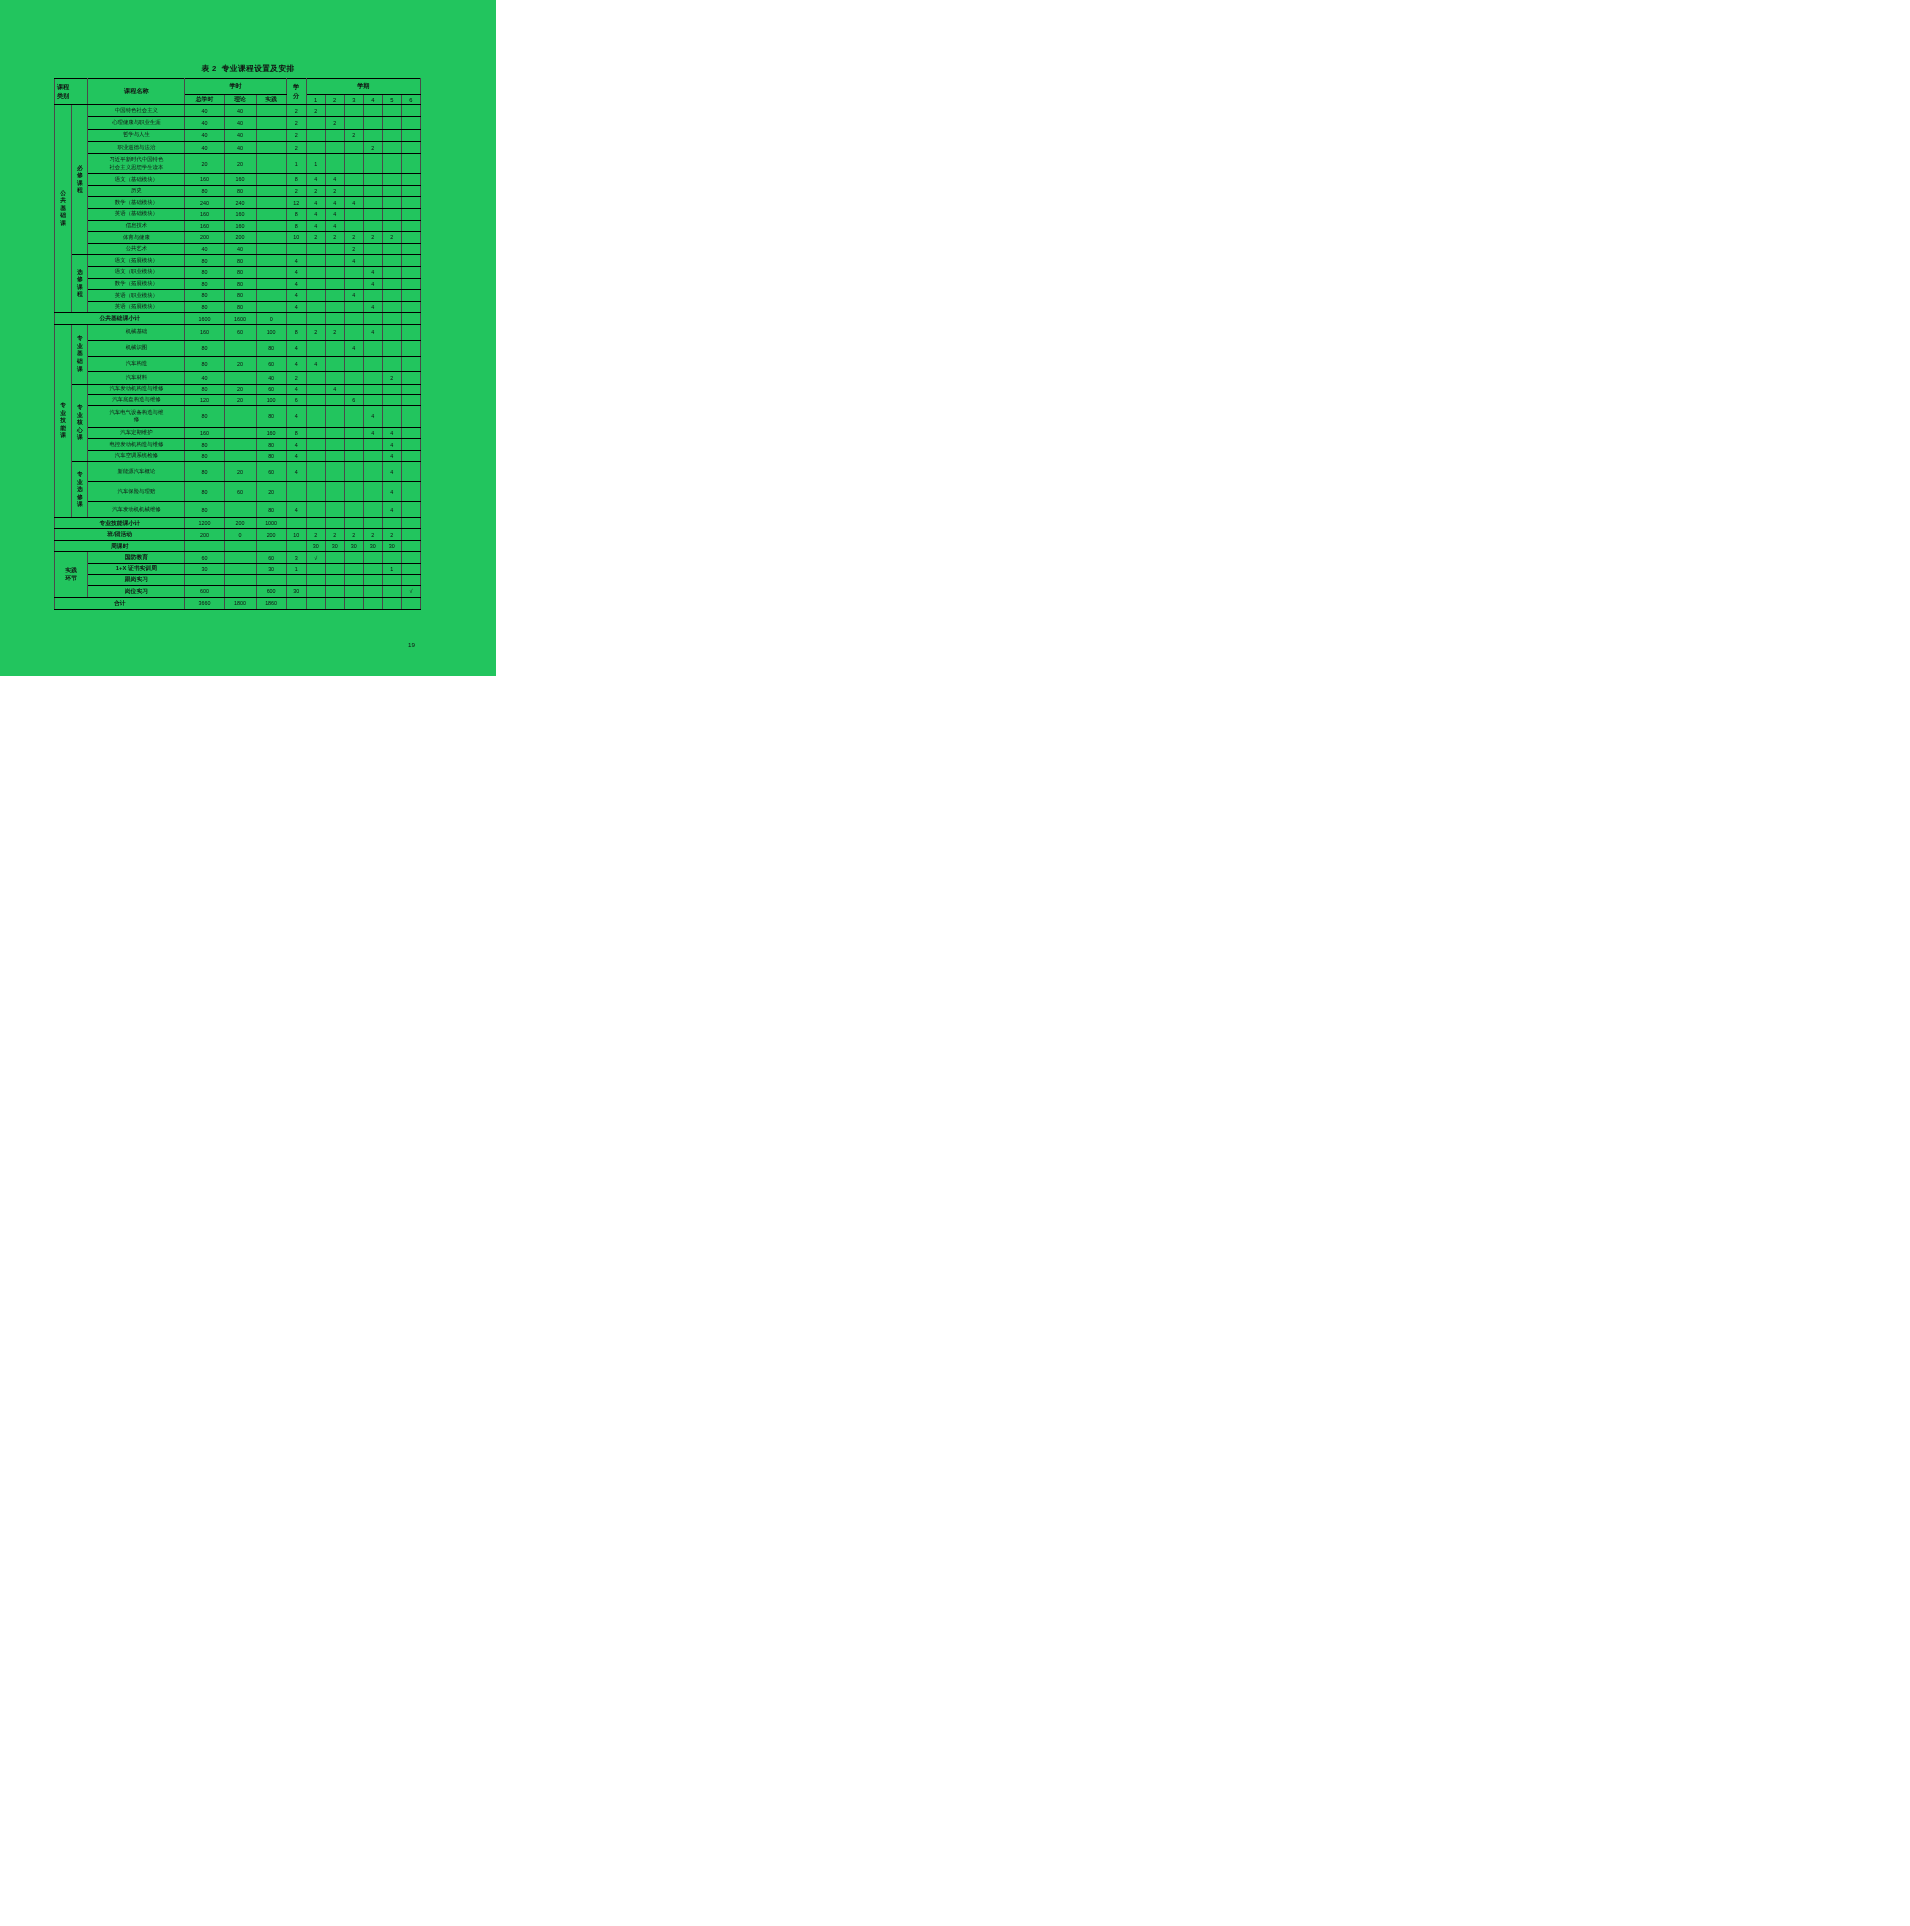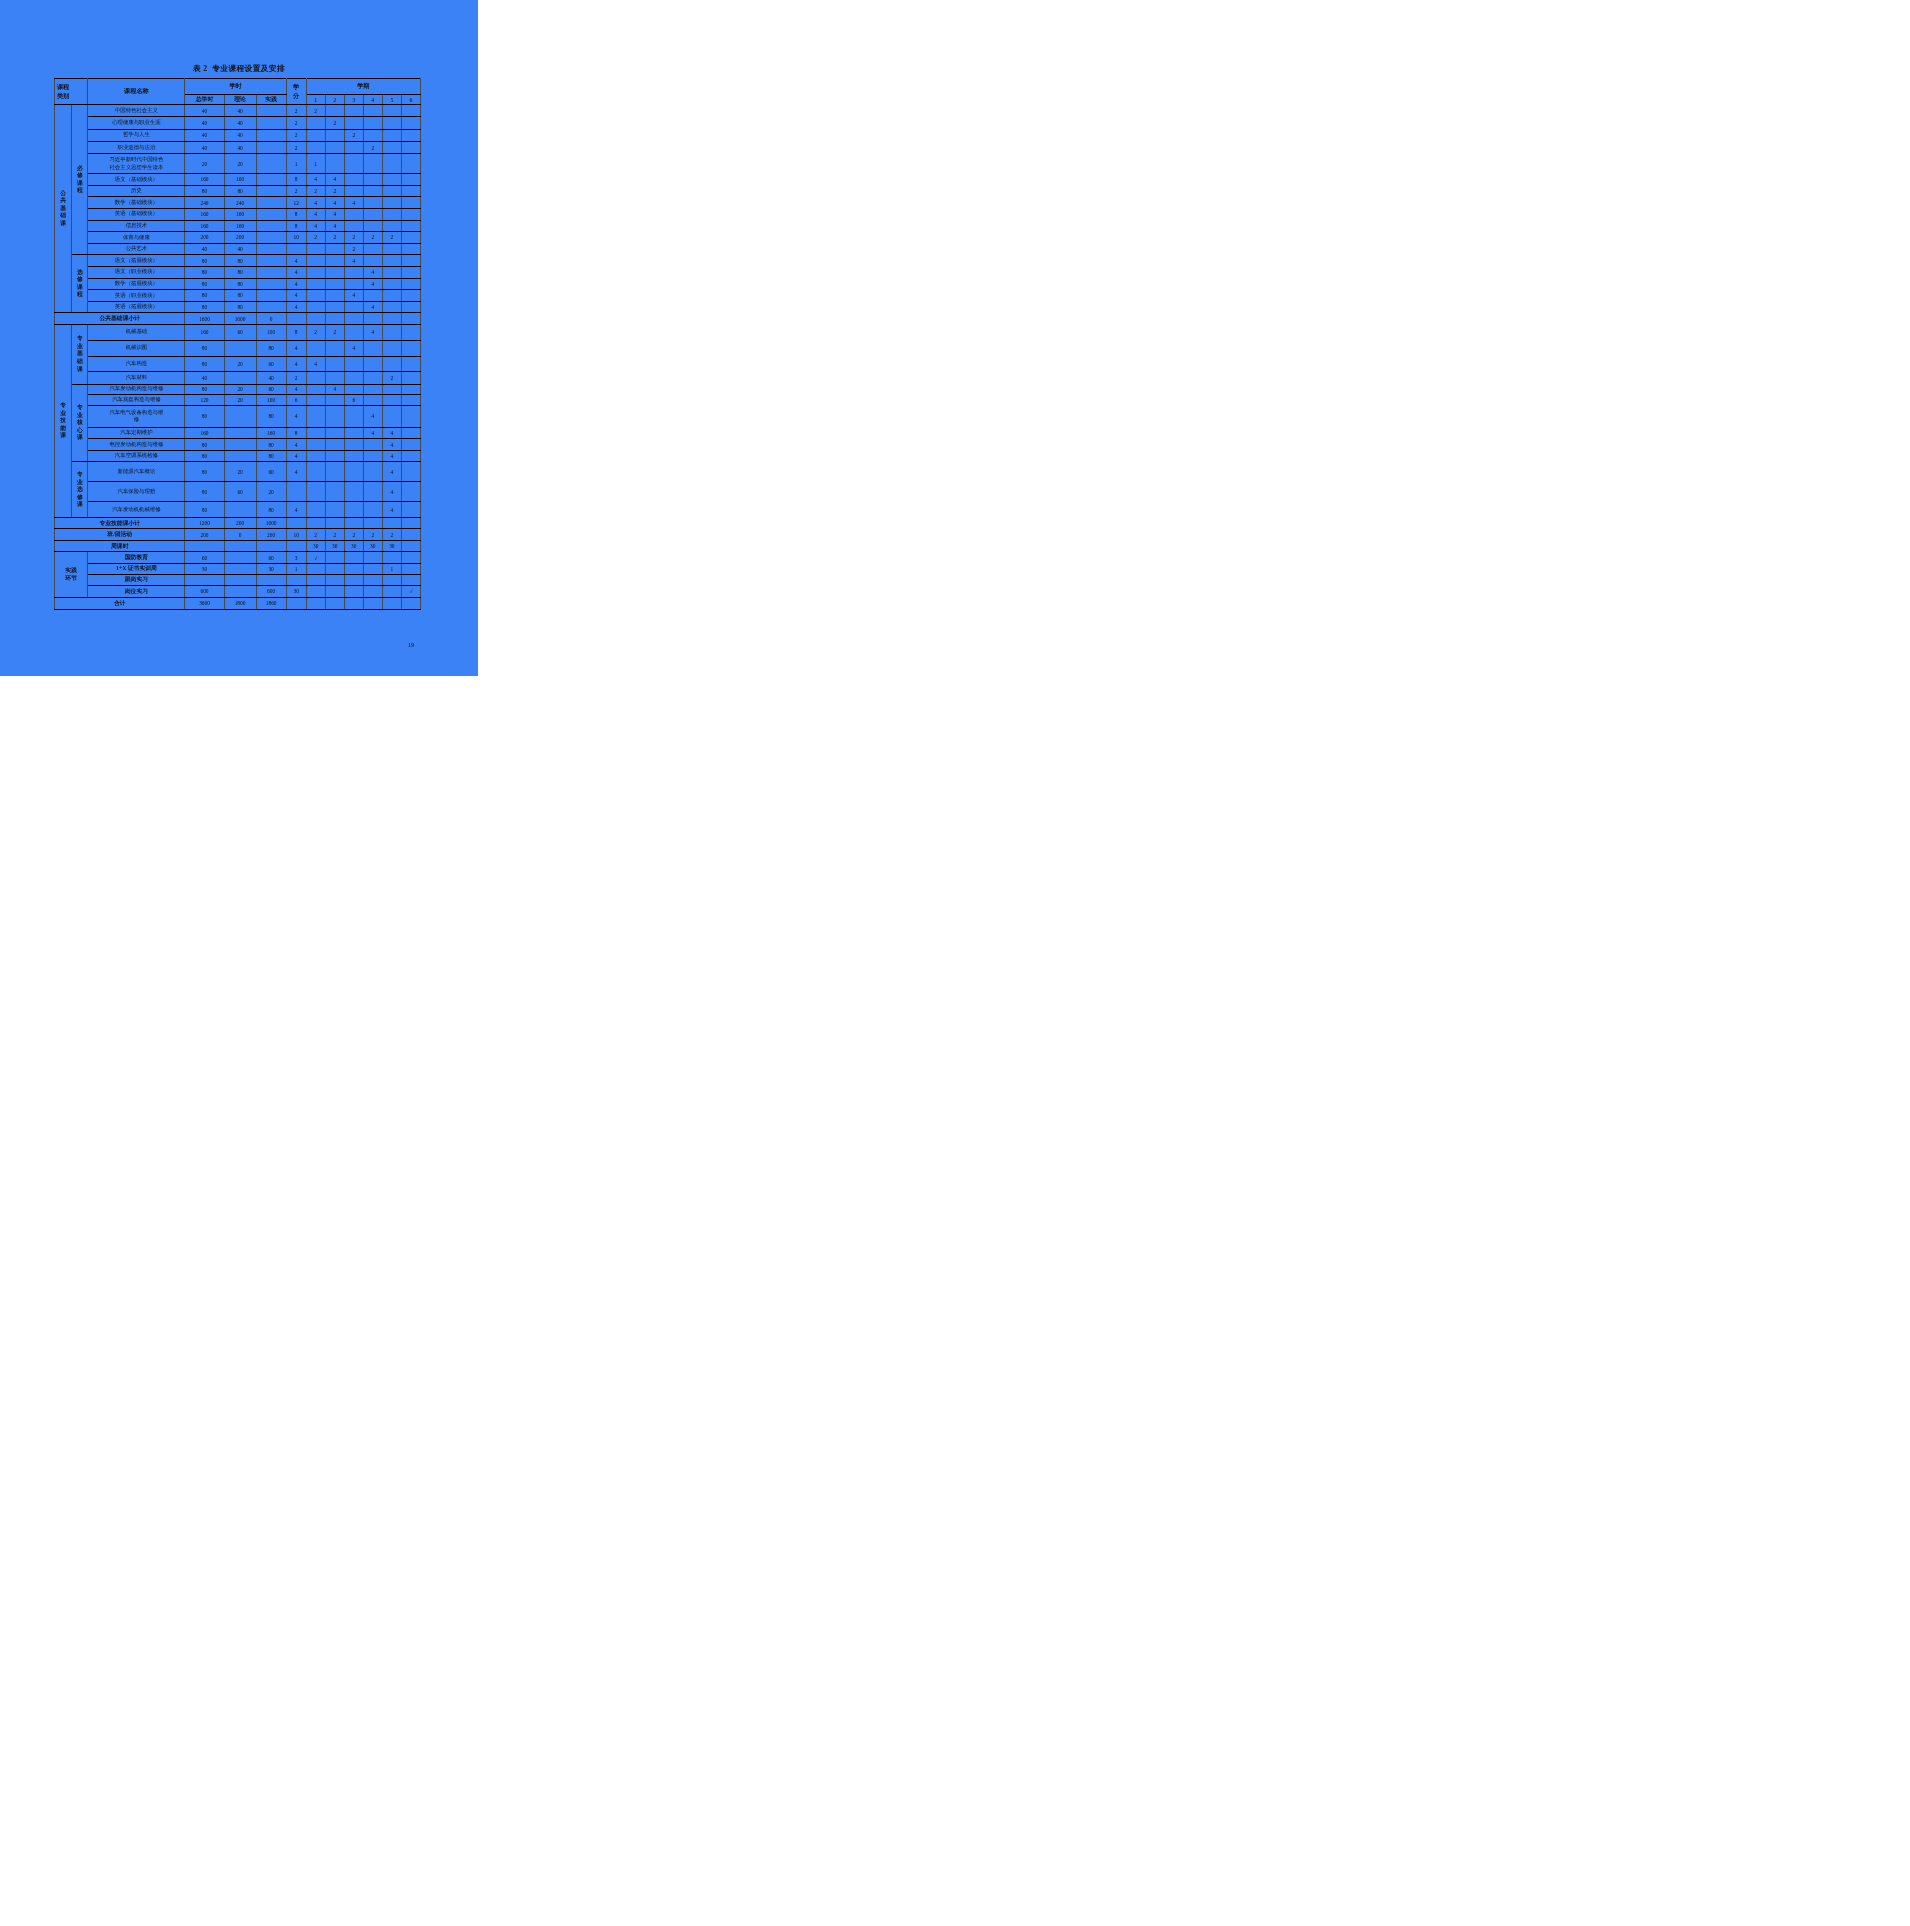"表 2 专业课程设置及安排" .page { background: #3b82f6 -> #22c55e; font-family: Liberation Serif, serif -> Liberation Sans, sans-serif; padding-left: none -> 18px }
